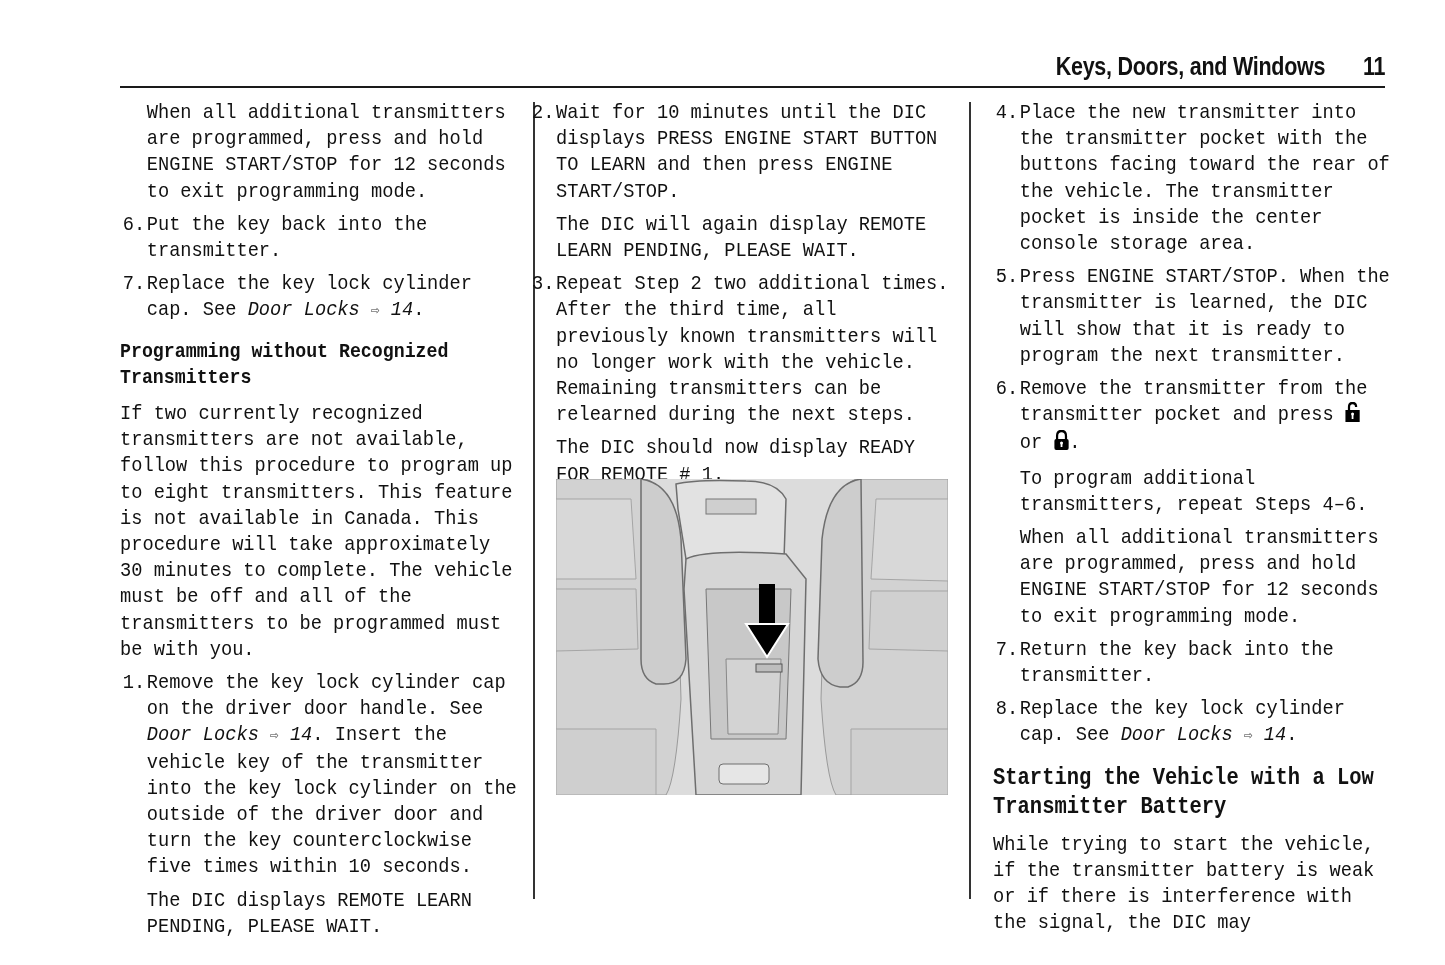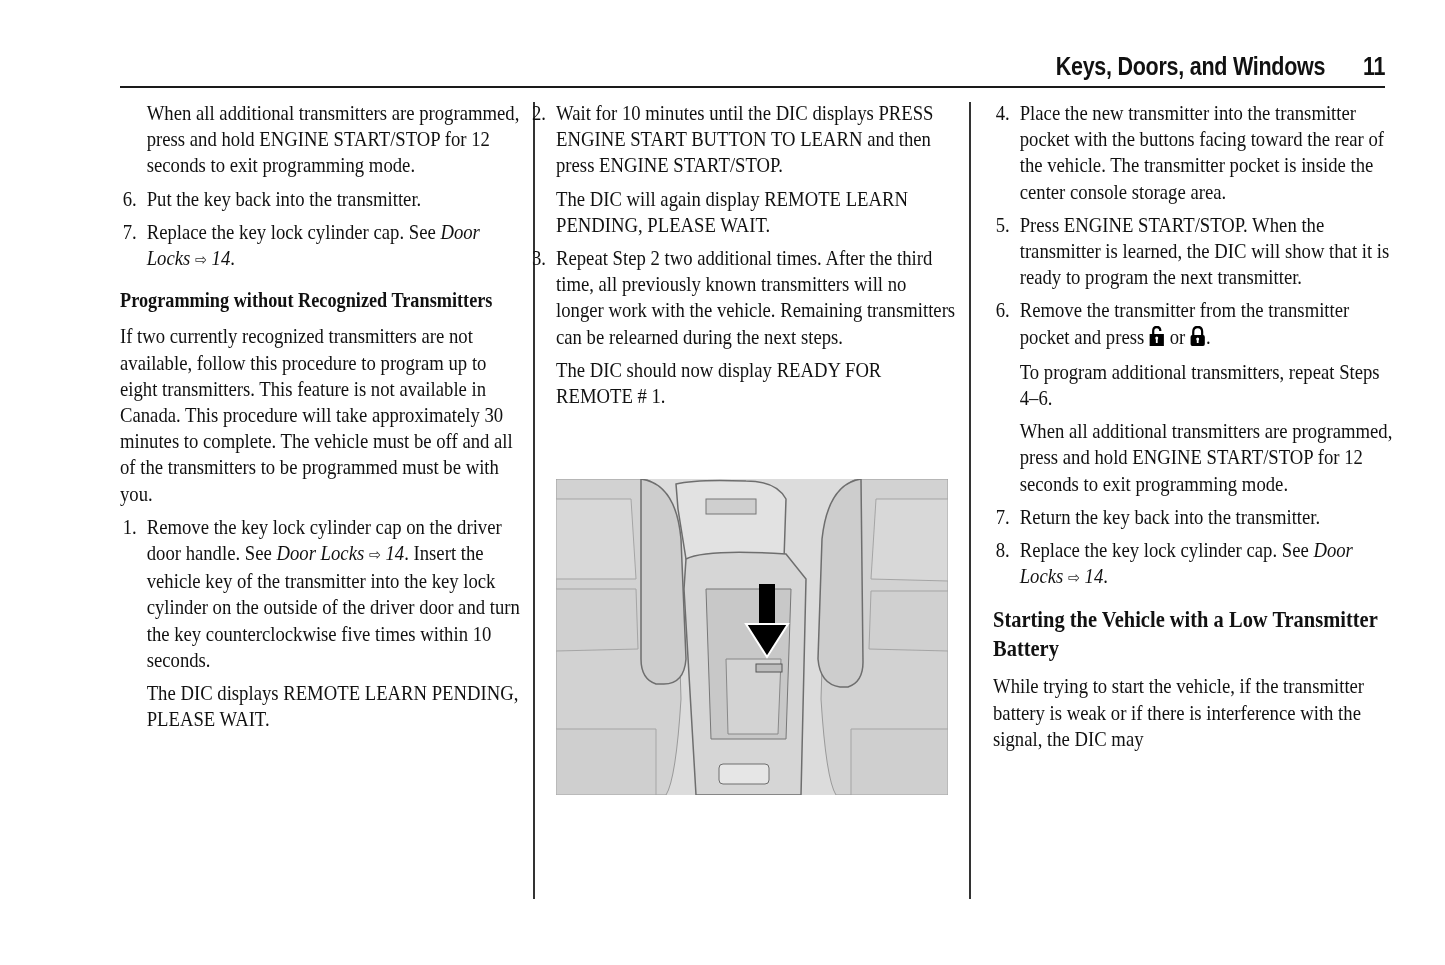"When all additional transmitters are" .col { font-family: Liberation Serif, serif -> Liberation Mono, monospace }
